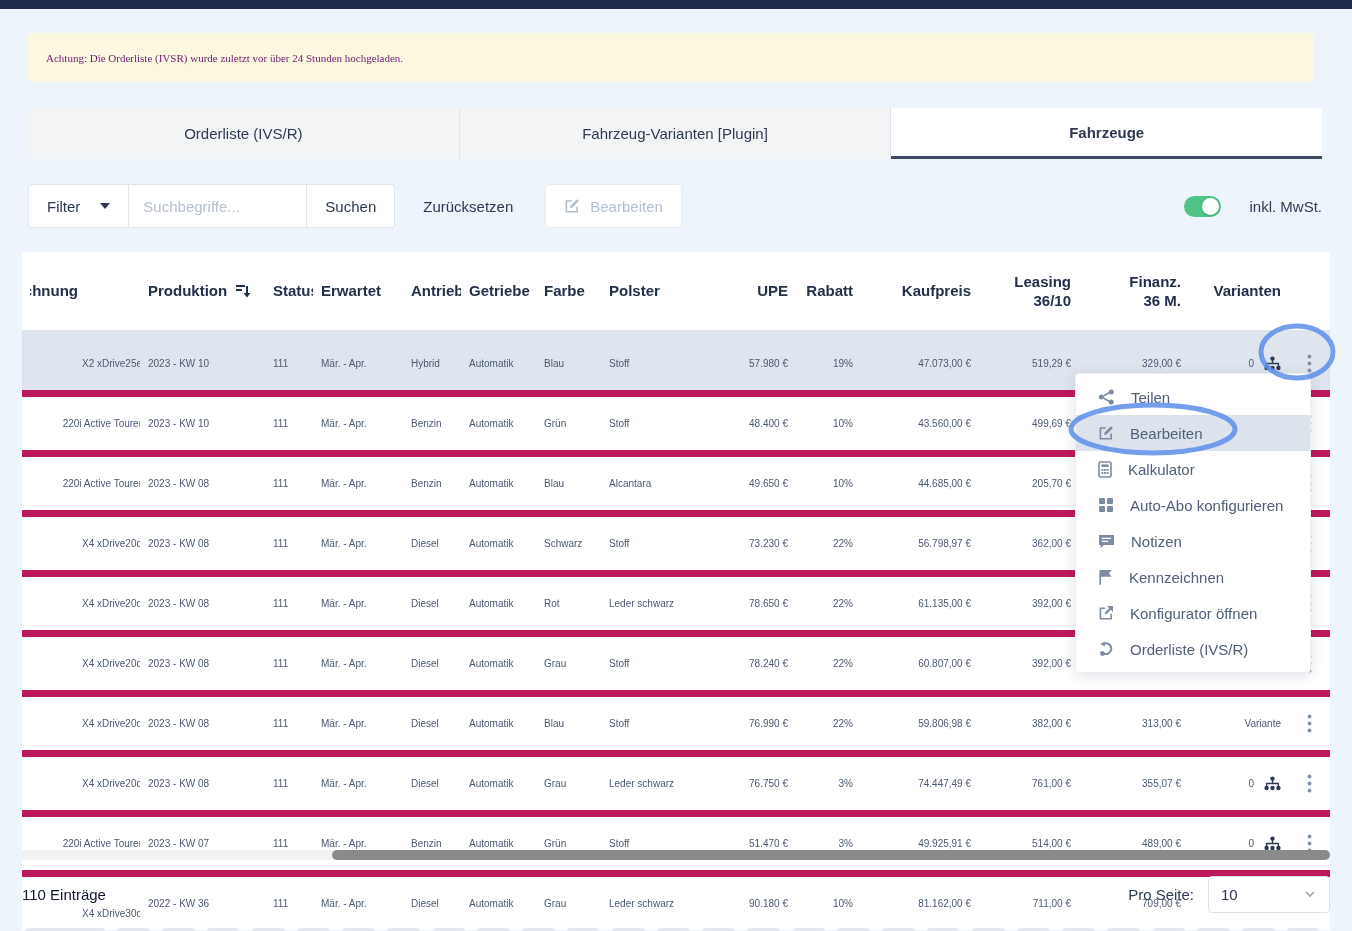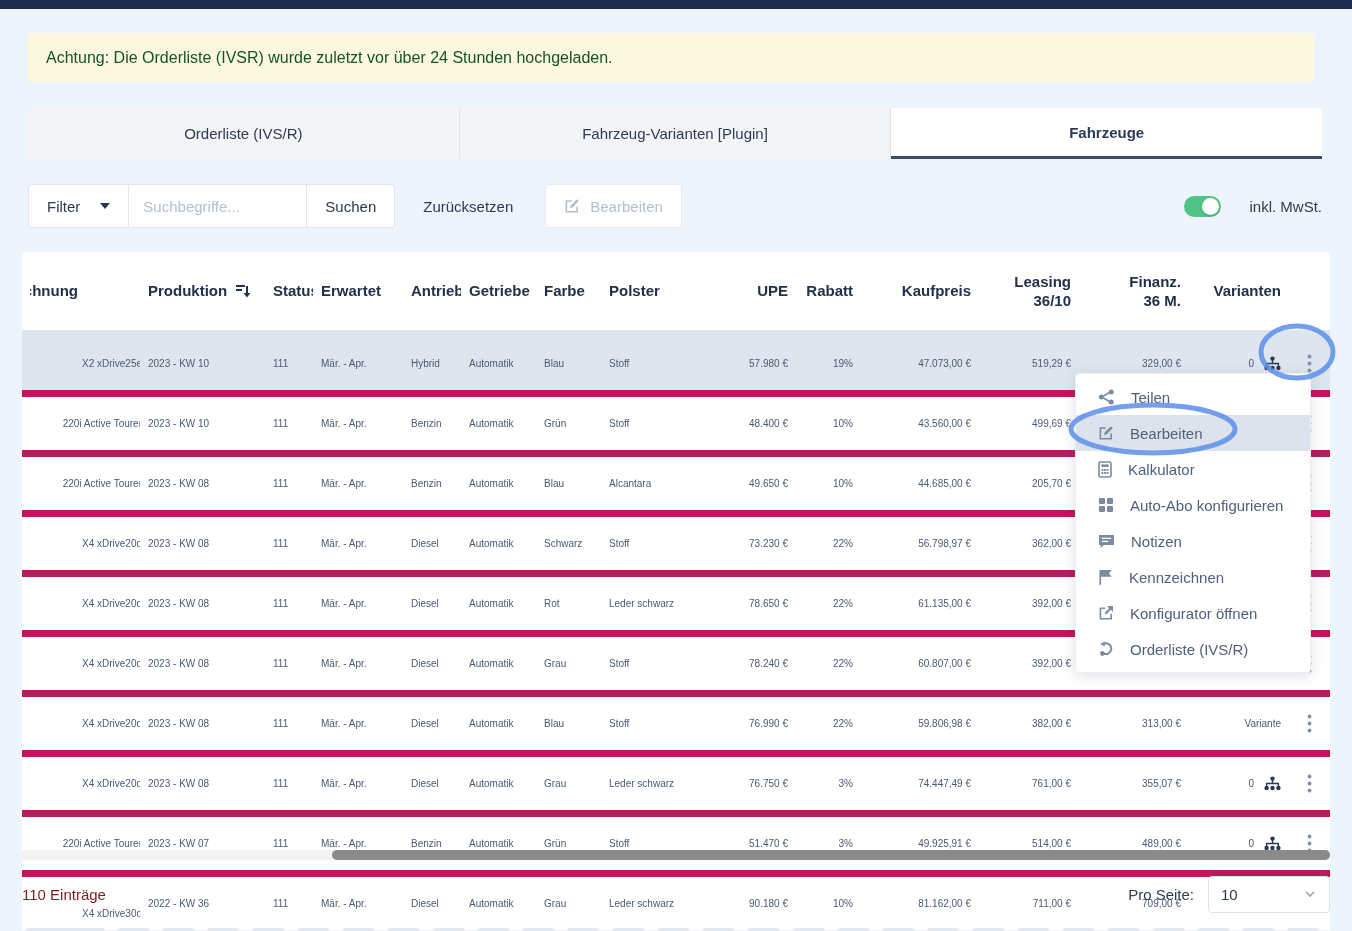"Achtung: Die Orderliste (IVSR) wurde" .banner span { color: #14532d -> #701a75; font-family: none -> Liberation Serif, serif; font-size: 16px -> 11px }
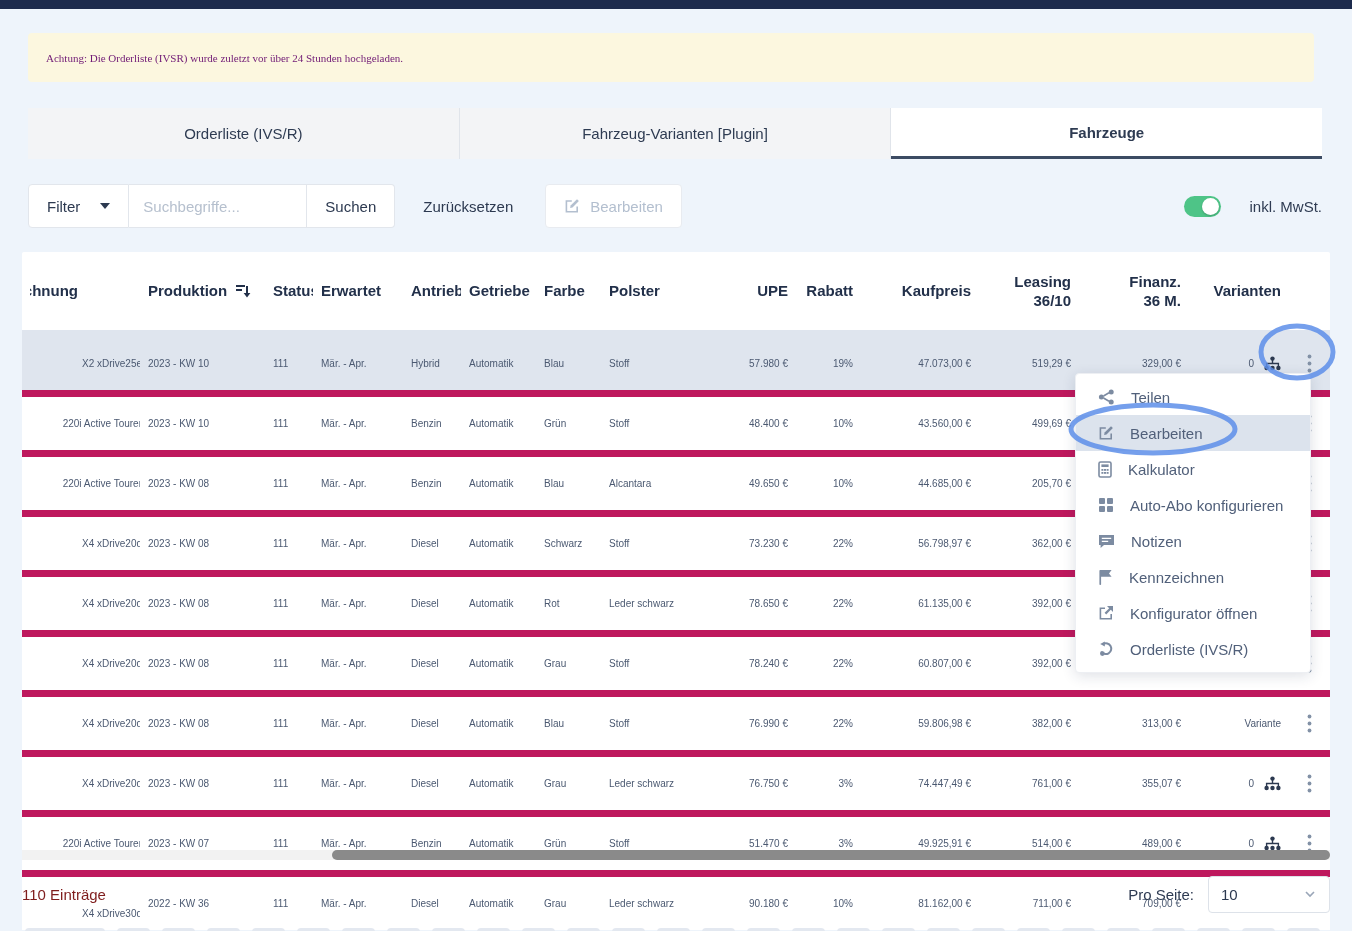"110 Einträge" .entries { color: #7f1d1d -> #0f172a }
